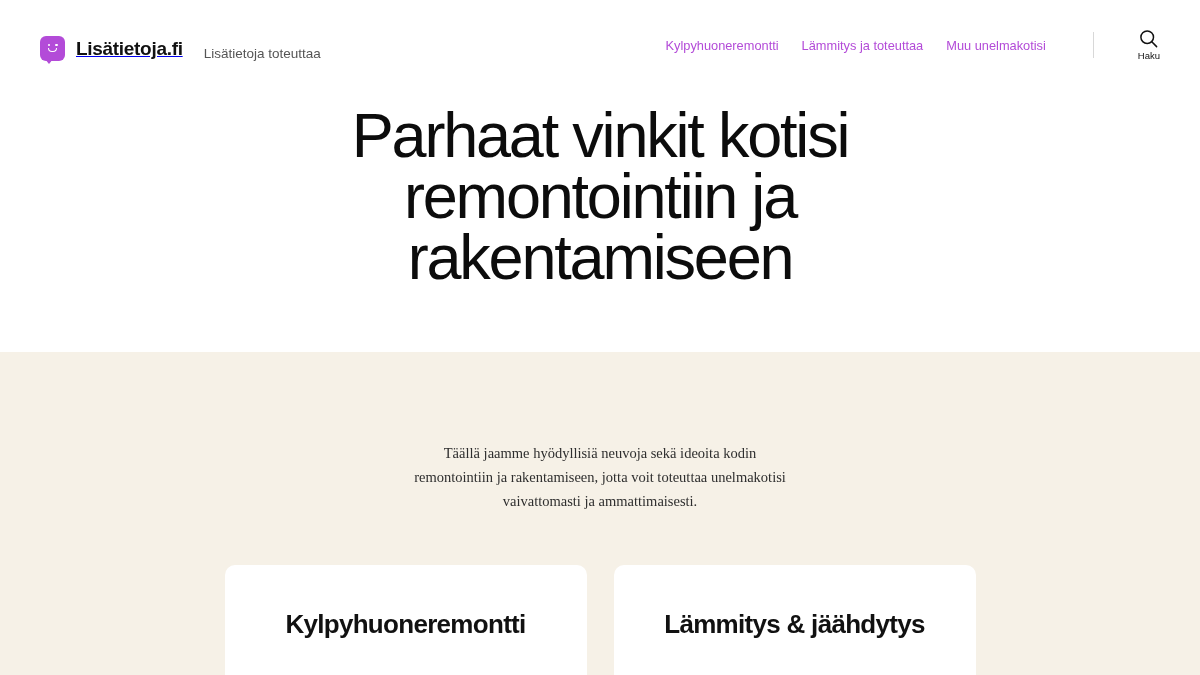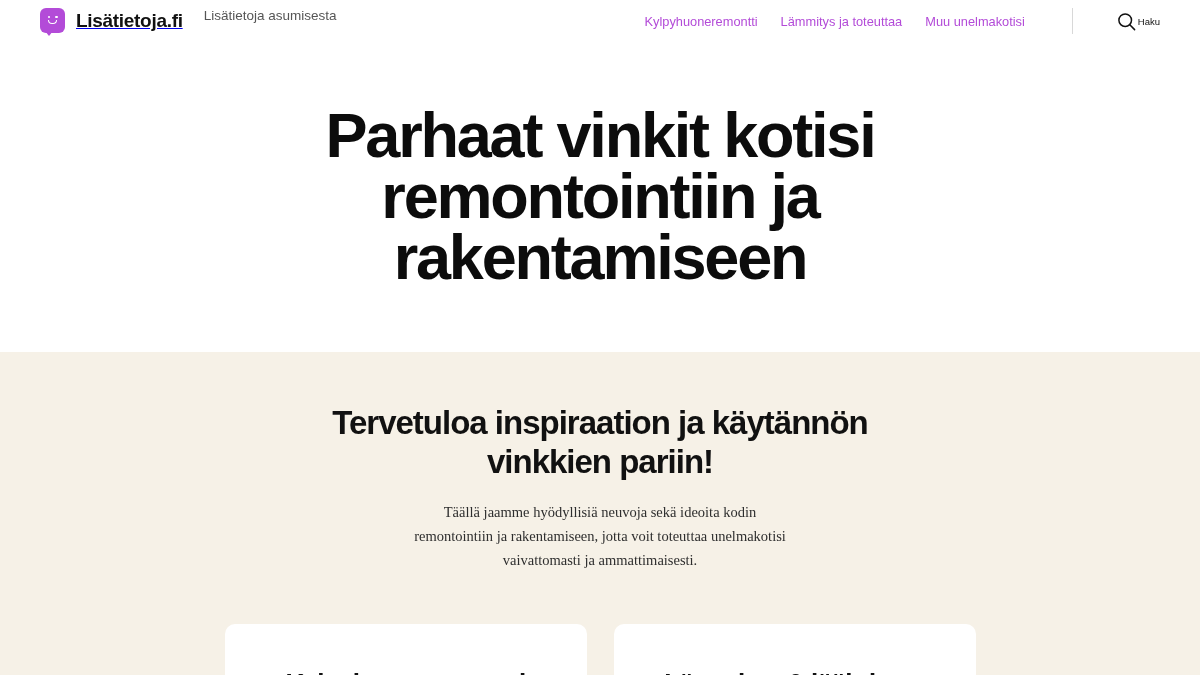"Lisätietoja.fi" header.site-header { align-items: flex-start -> flex-end }
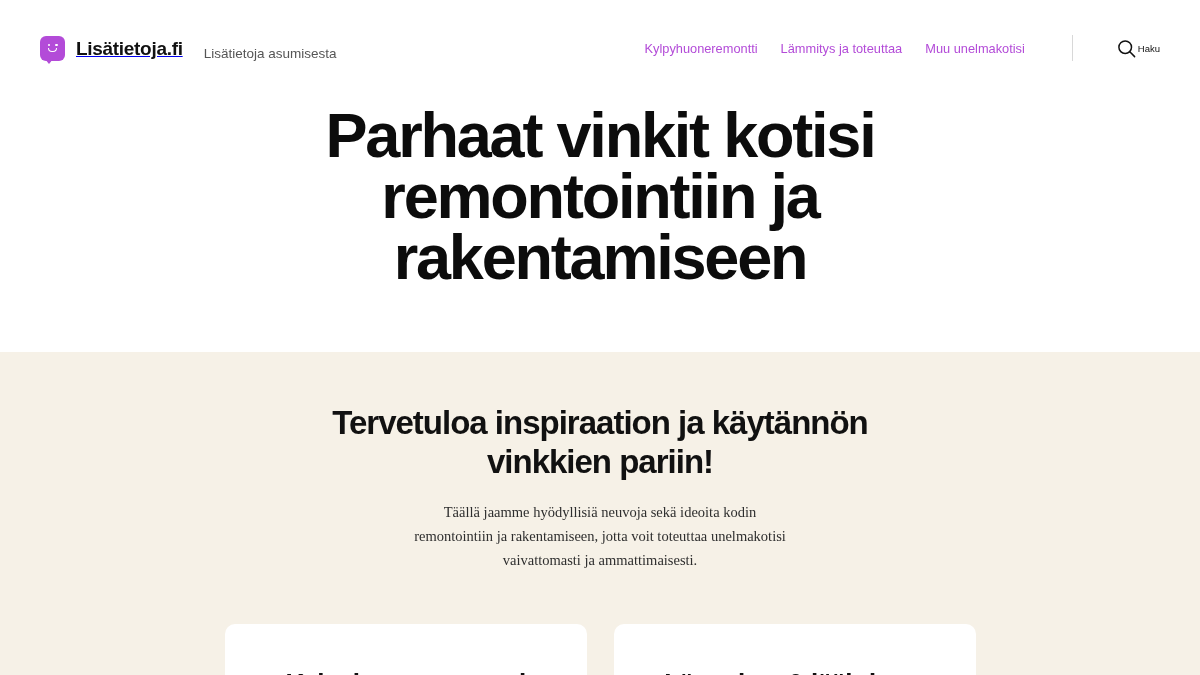"Lisätietoja asumisesta" span.tagline { text: asumisesta -> toteuttaa }
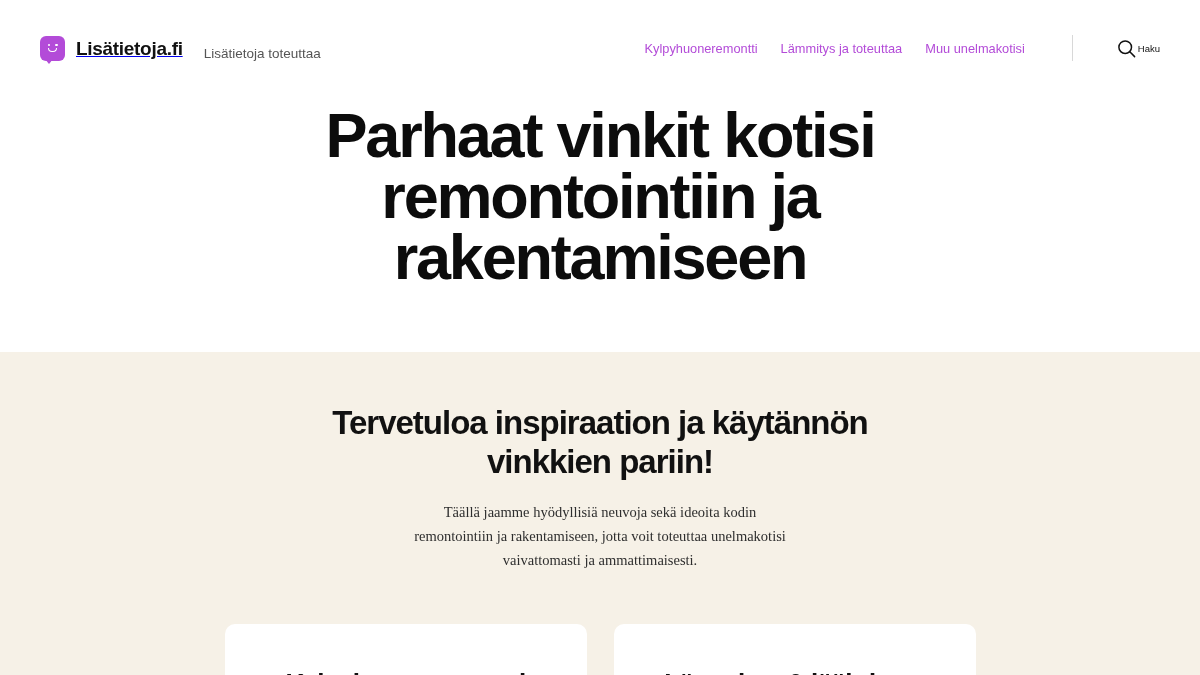"Haku" .search-block { flex-direction: none -> column }
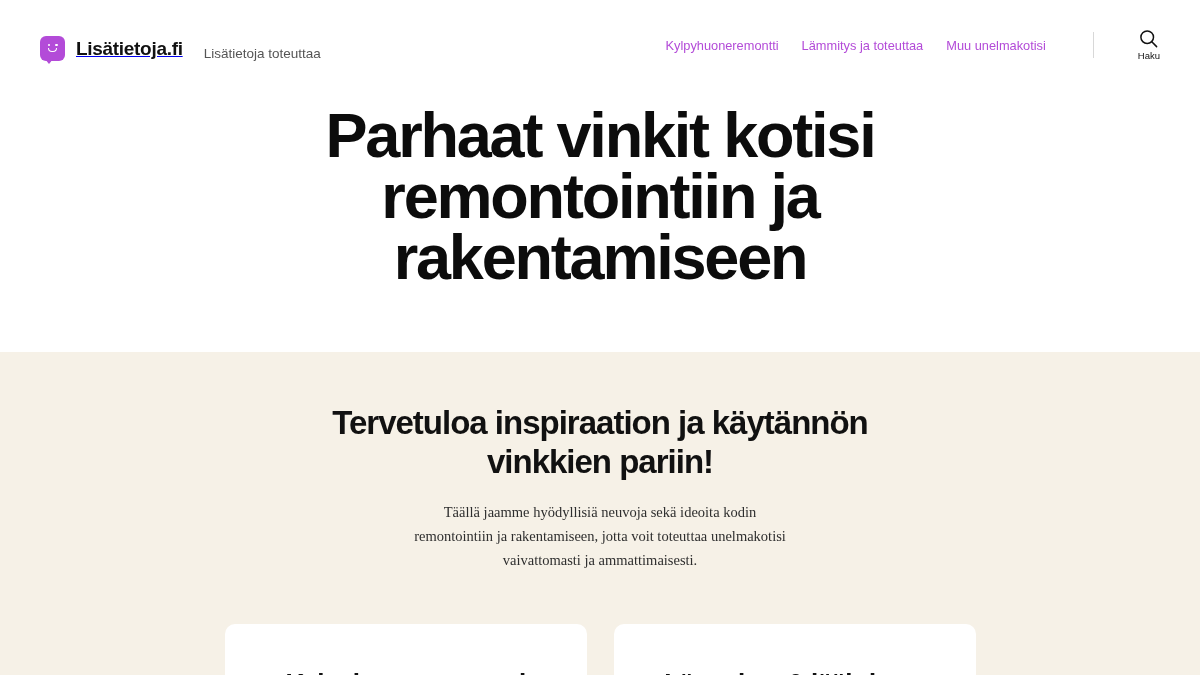"Parhaat vinkit kotisi remontointiin ja" .hero h1 { font-weight: 700 -> 400 }
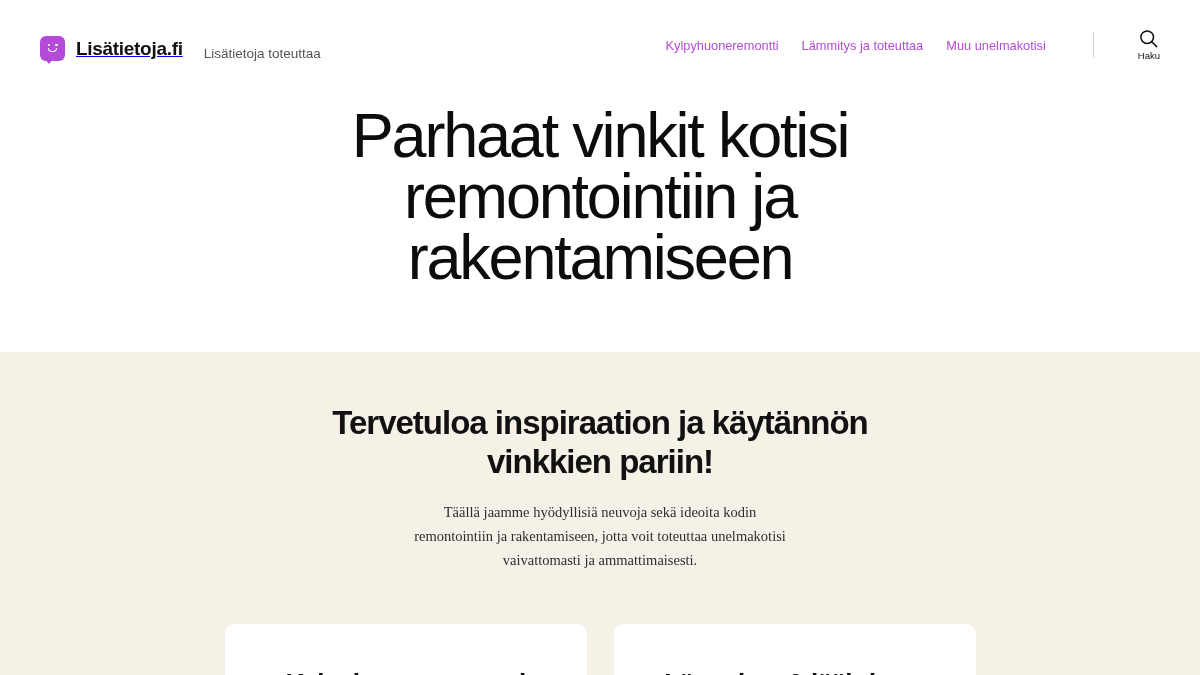"Tervetuloa inspiraation ja käytännön" h2 { html: <h2>Tervetuloa inspiraation ja käytännön vinkkien pariin!</h2> -> none }
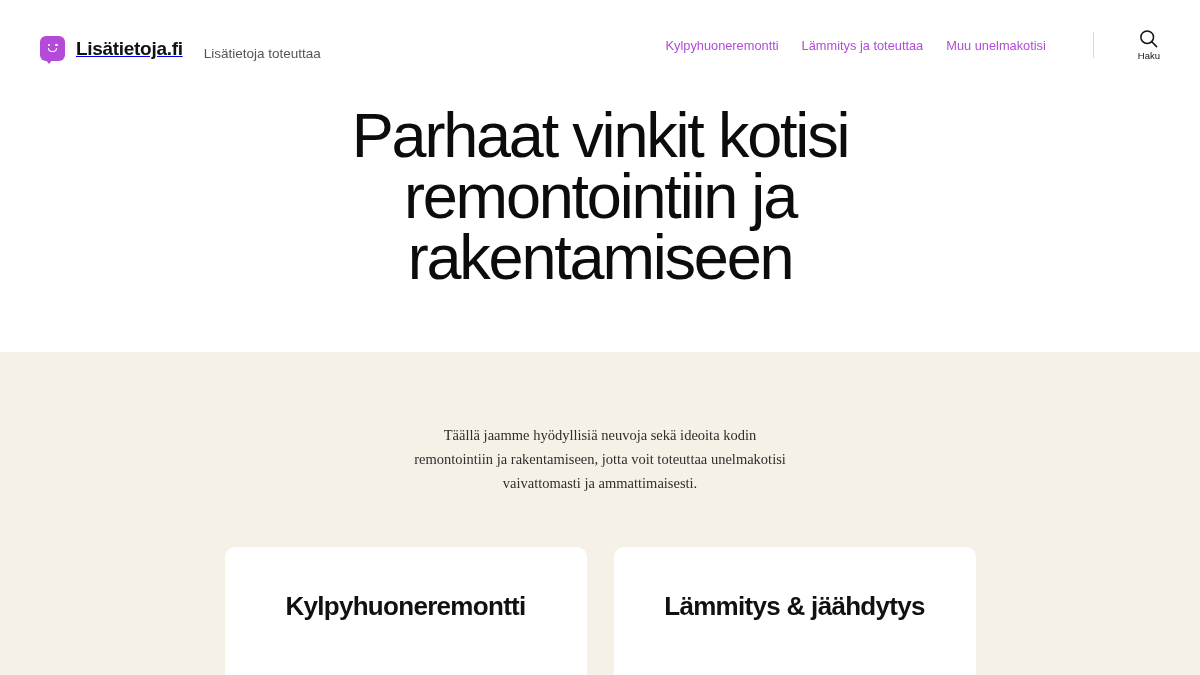"Täällä jaamme hyödyllisiä neuvoja sekä" .intro p { margin-top: 20px -> 38px }
